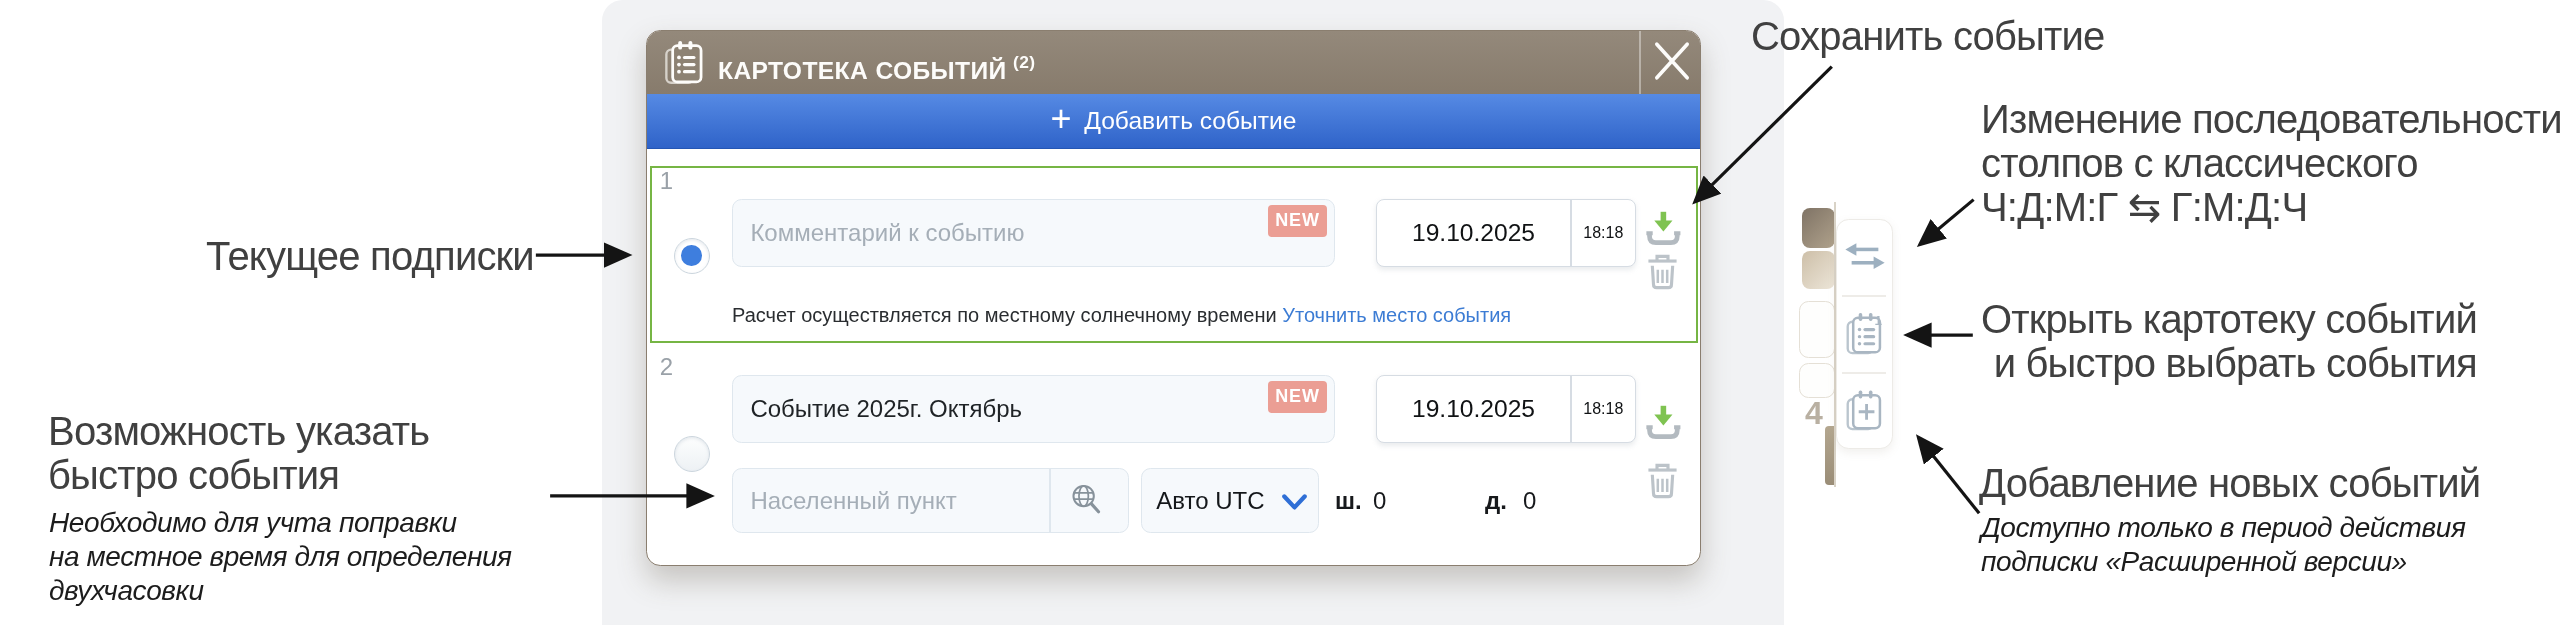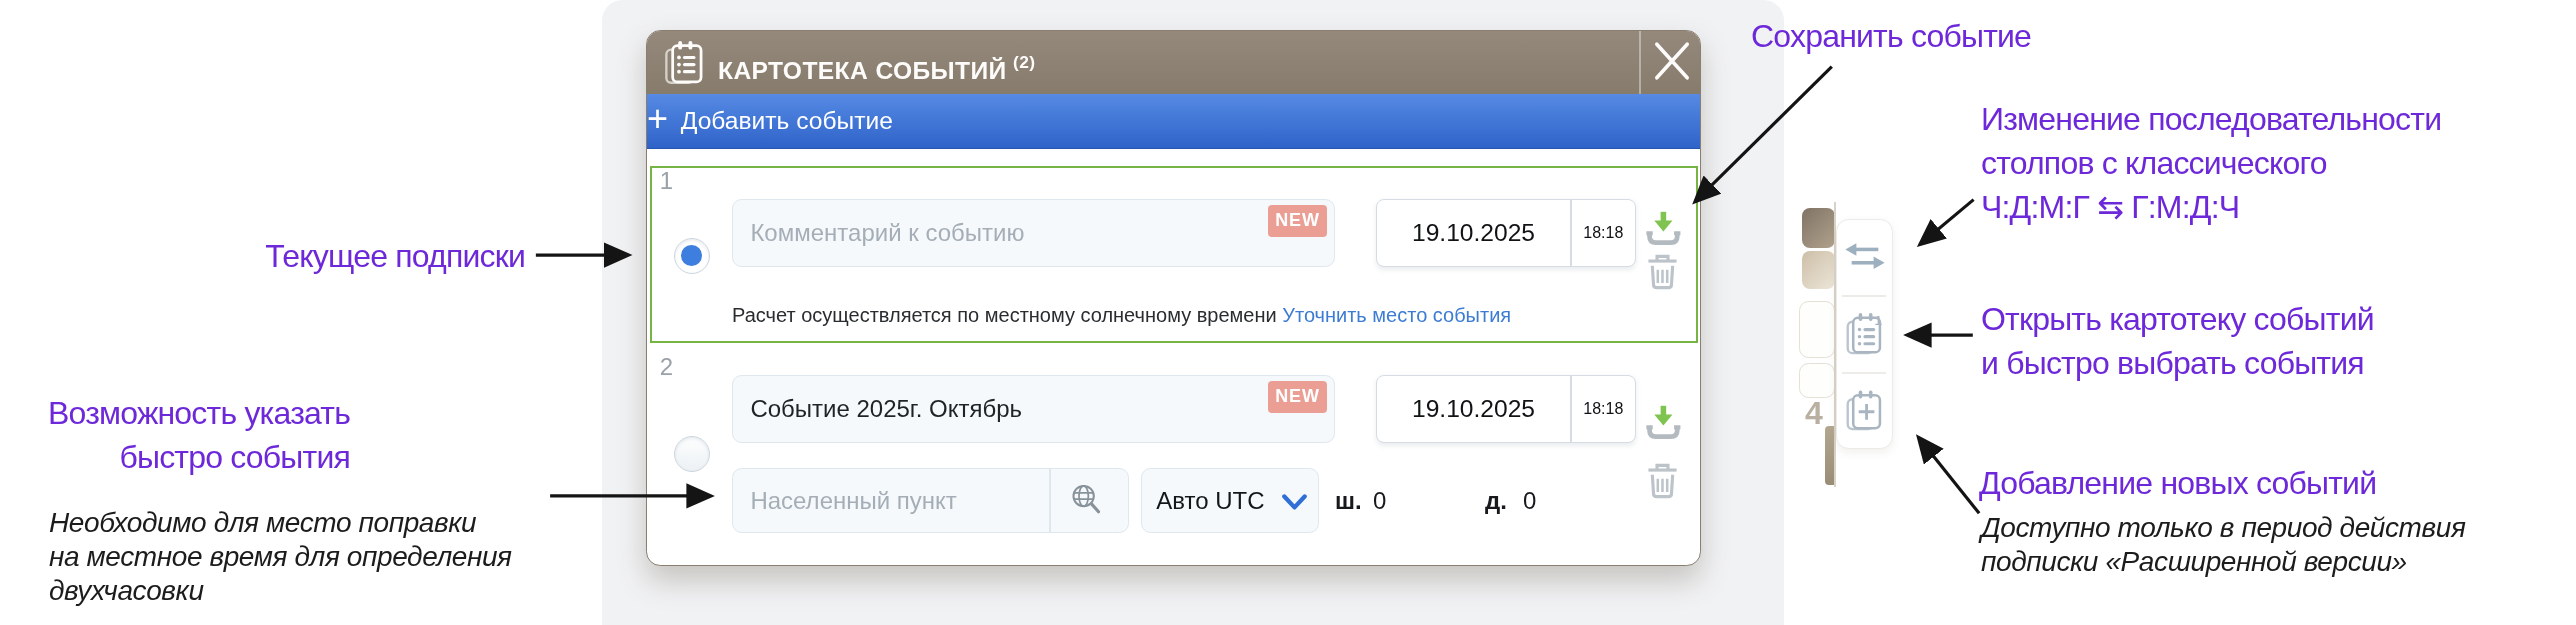"Сохранить событие" .ann { color: #6d28d9 -> #404040; font-size: 32px -> 40px }
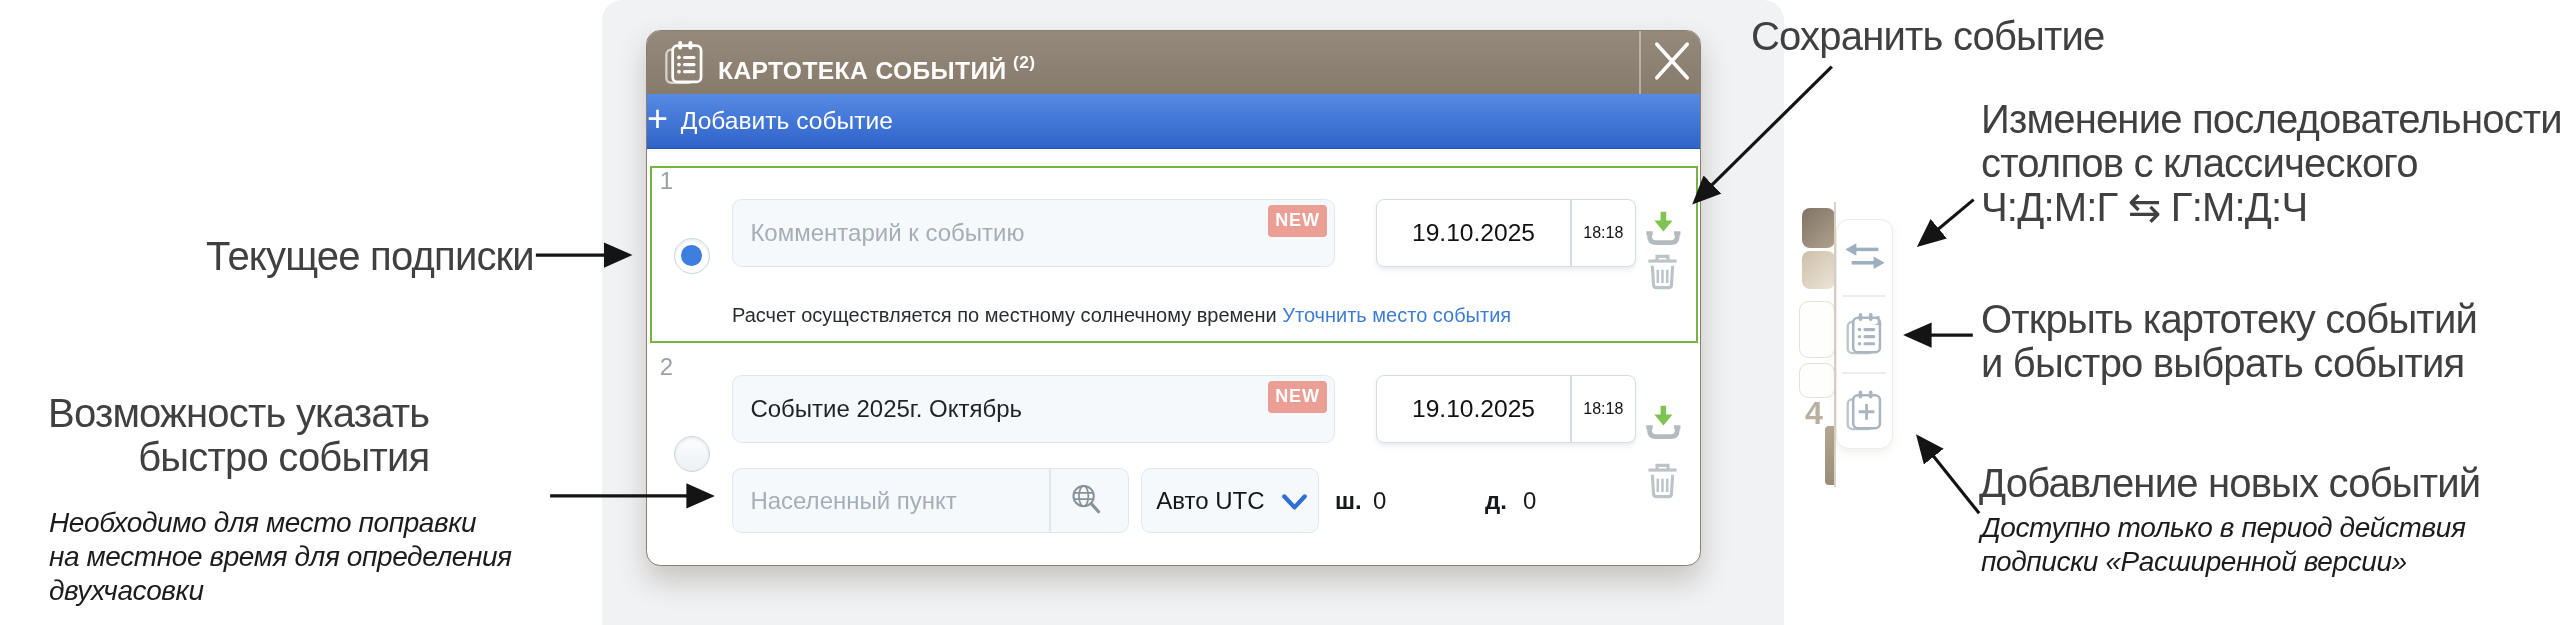"Добавить событие" .add-btn { justify-content: none -> center }
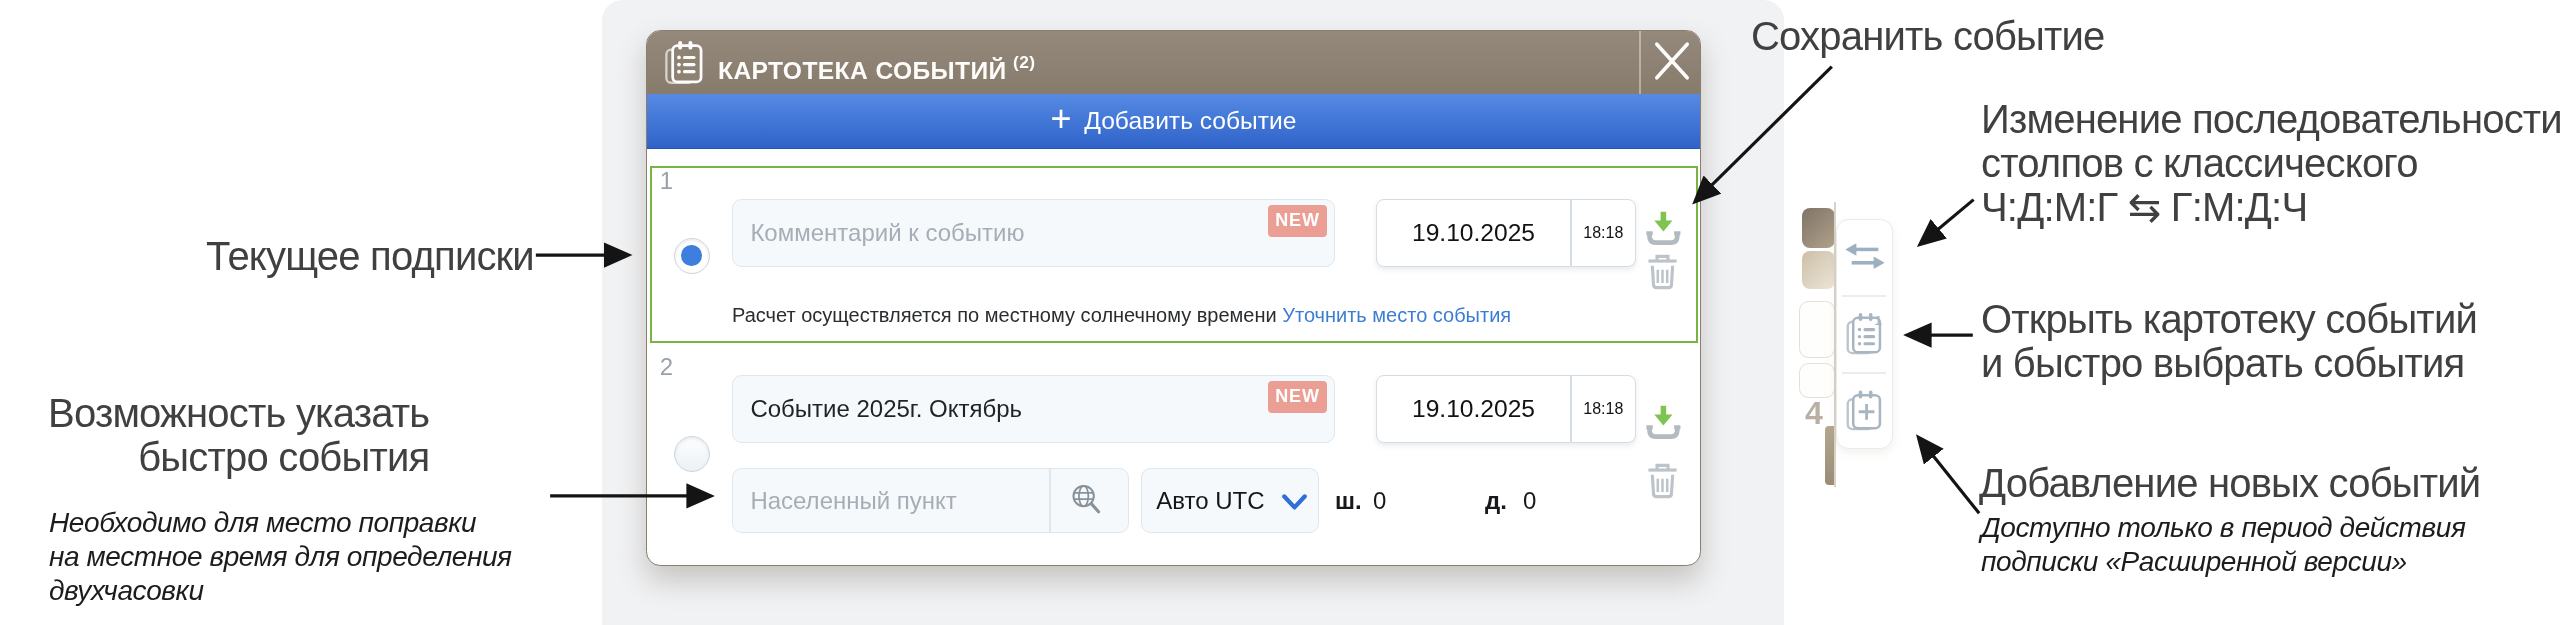"Открыть картотеку событий" div.ann { text-align: none -> right }
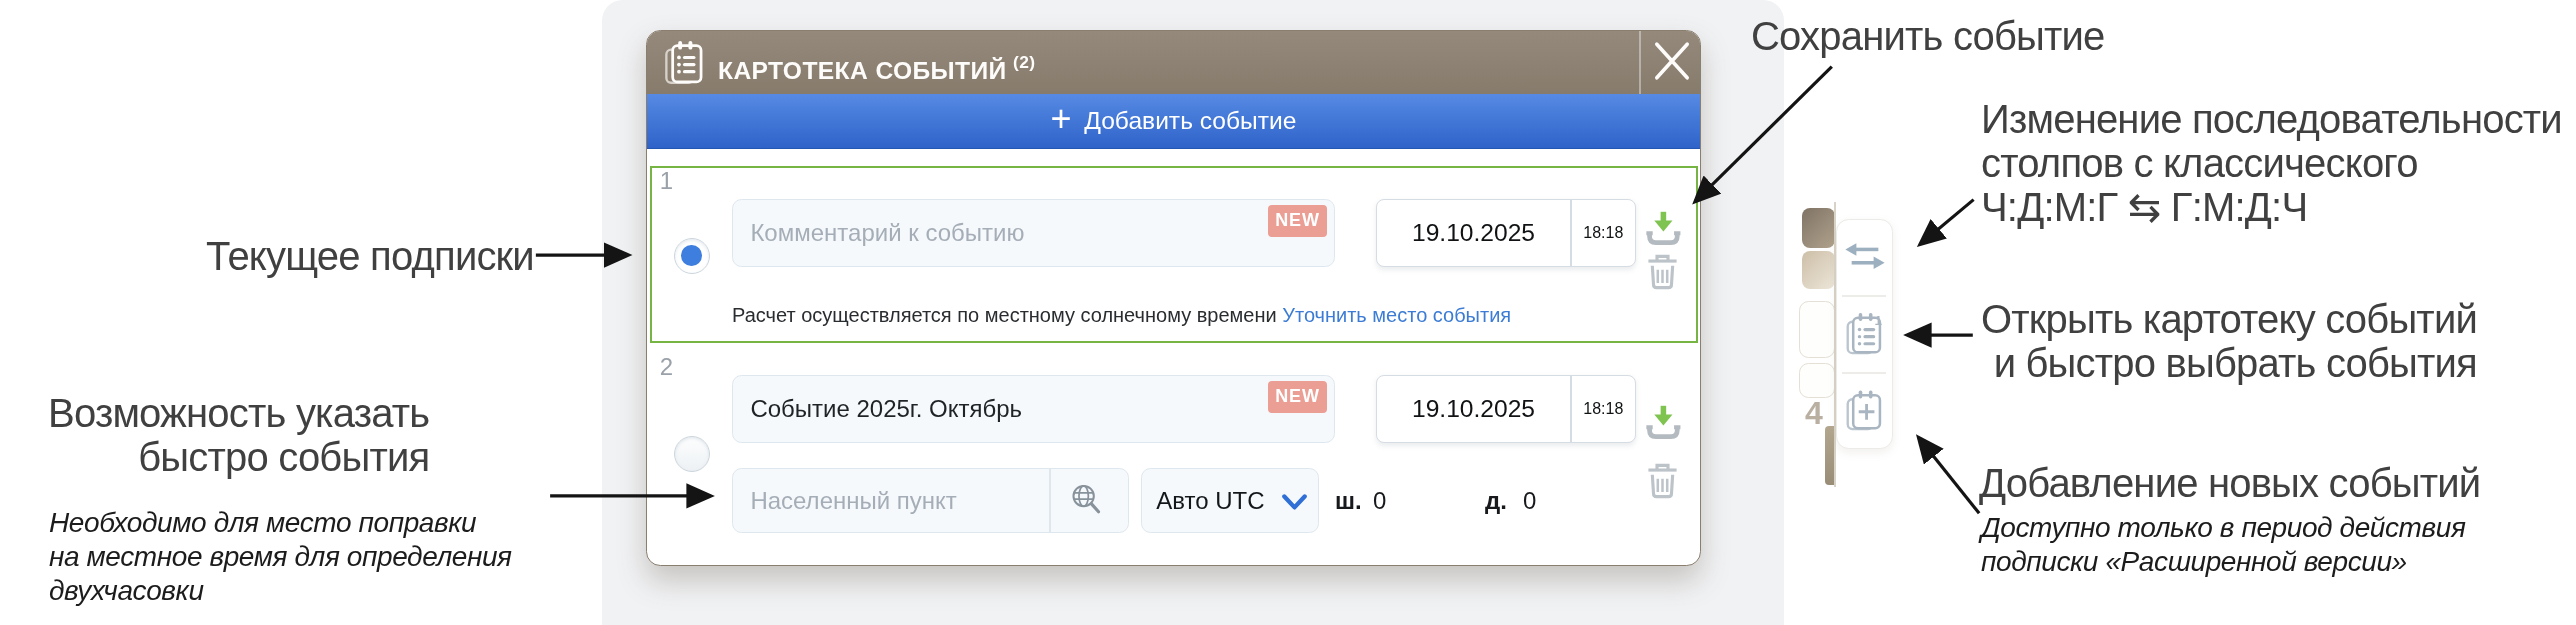"Возможность указать" div.ann { text-align: right -> none; top: 391px -> 409px }
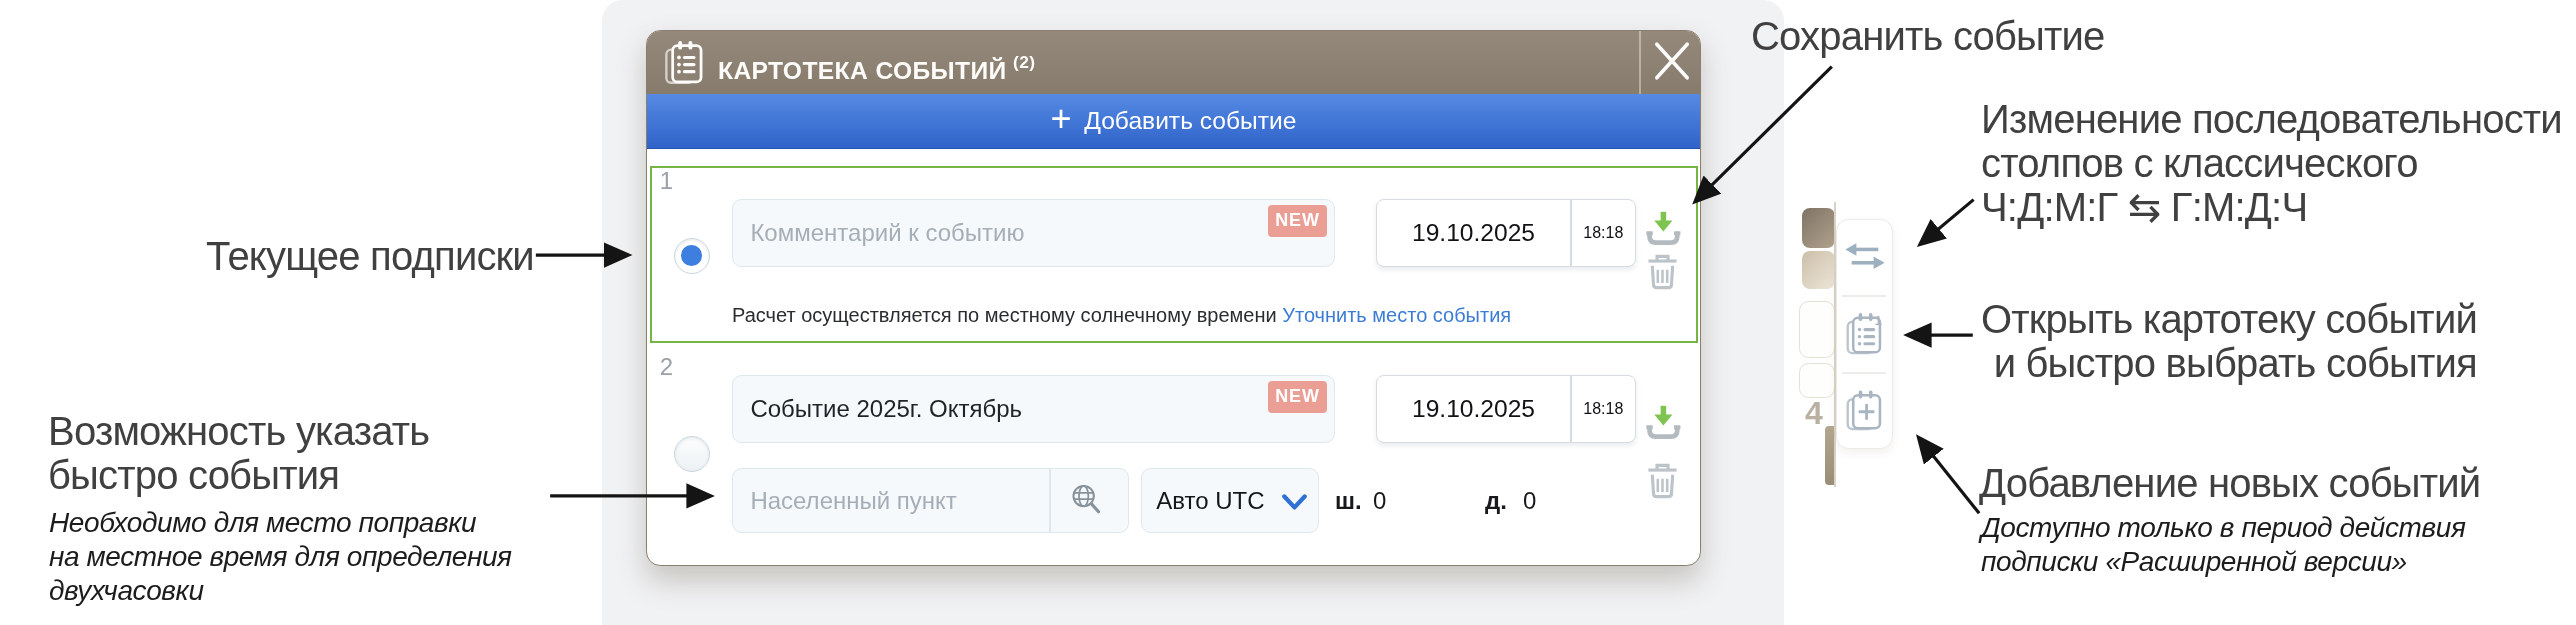"Необходимо для место поправки" div { text: место -> учта }
